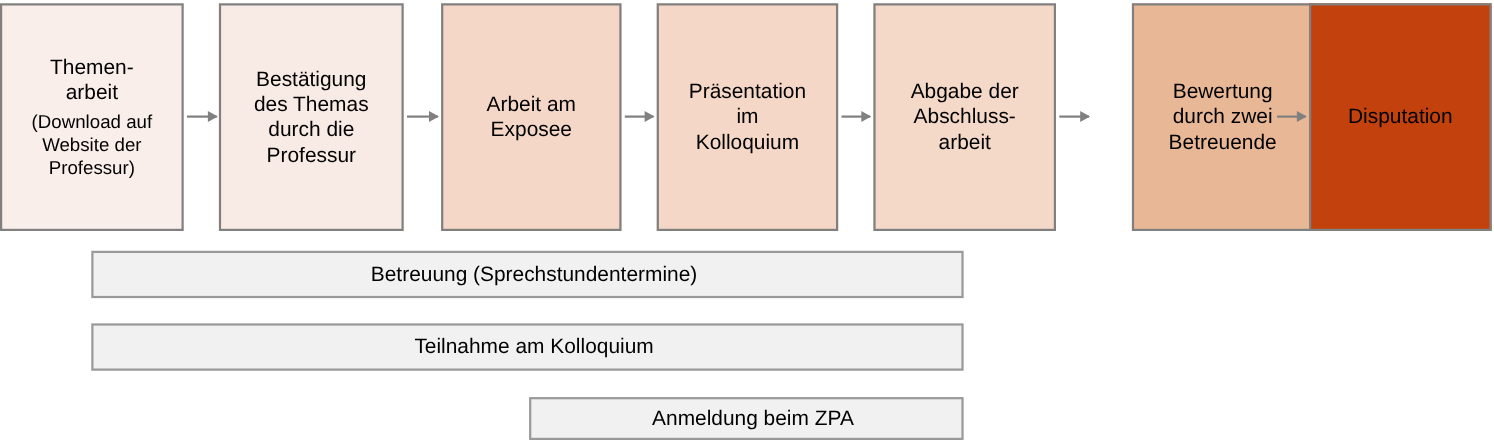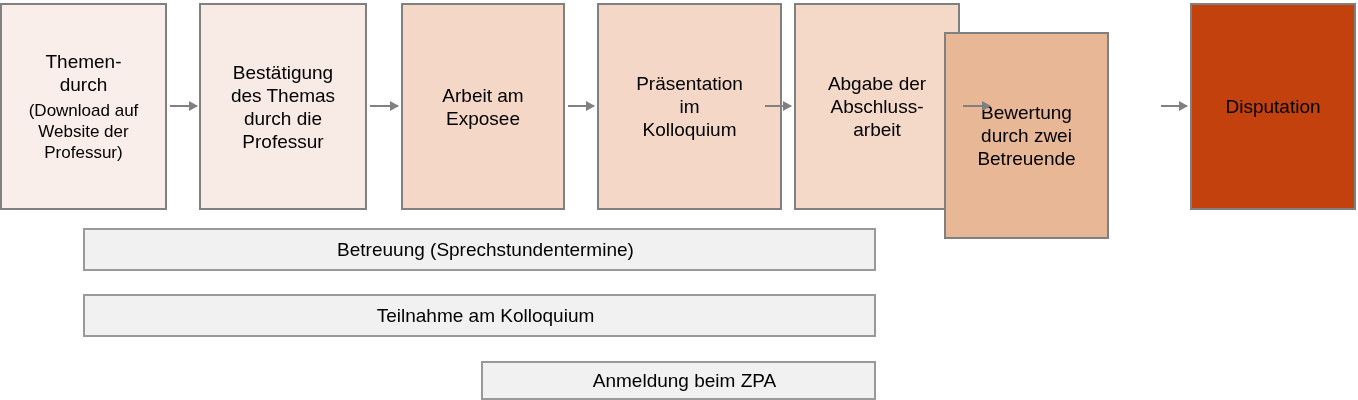"Themen-" div.box-title { text: durch -> arbeit }
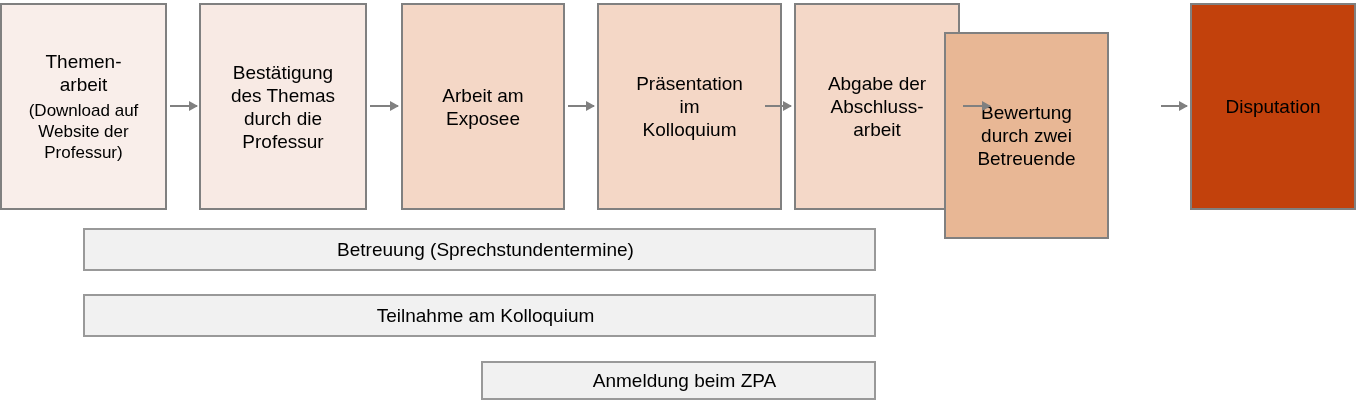"Präsentation" div.process-box { width: 185px -> 165px }
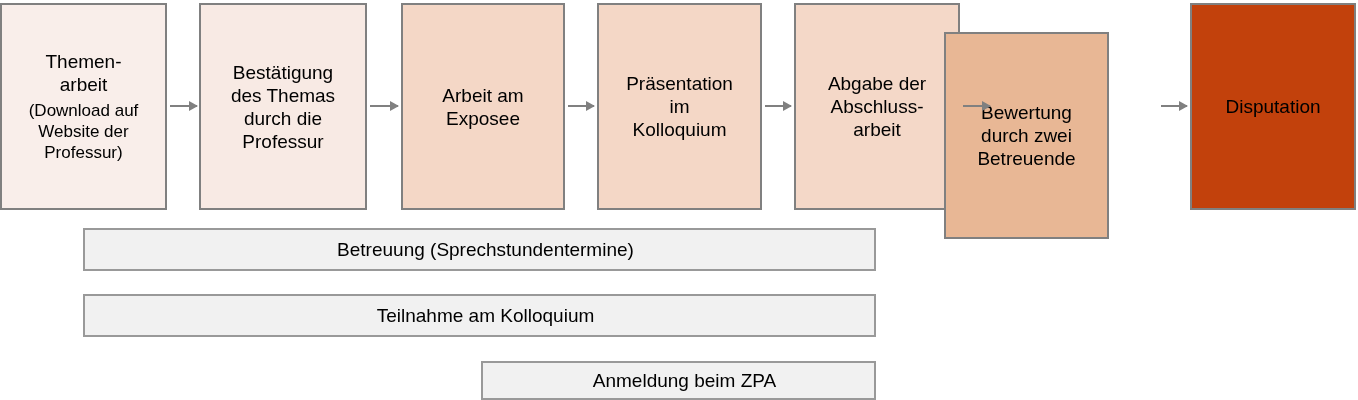"Bewertung" div.process-box { left: 944px -> 1029px; margin-top: 29px -> none }
